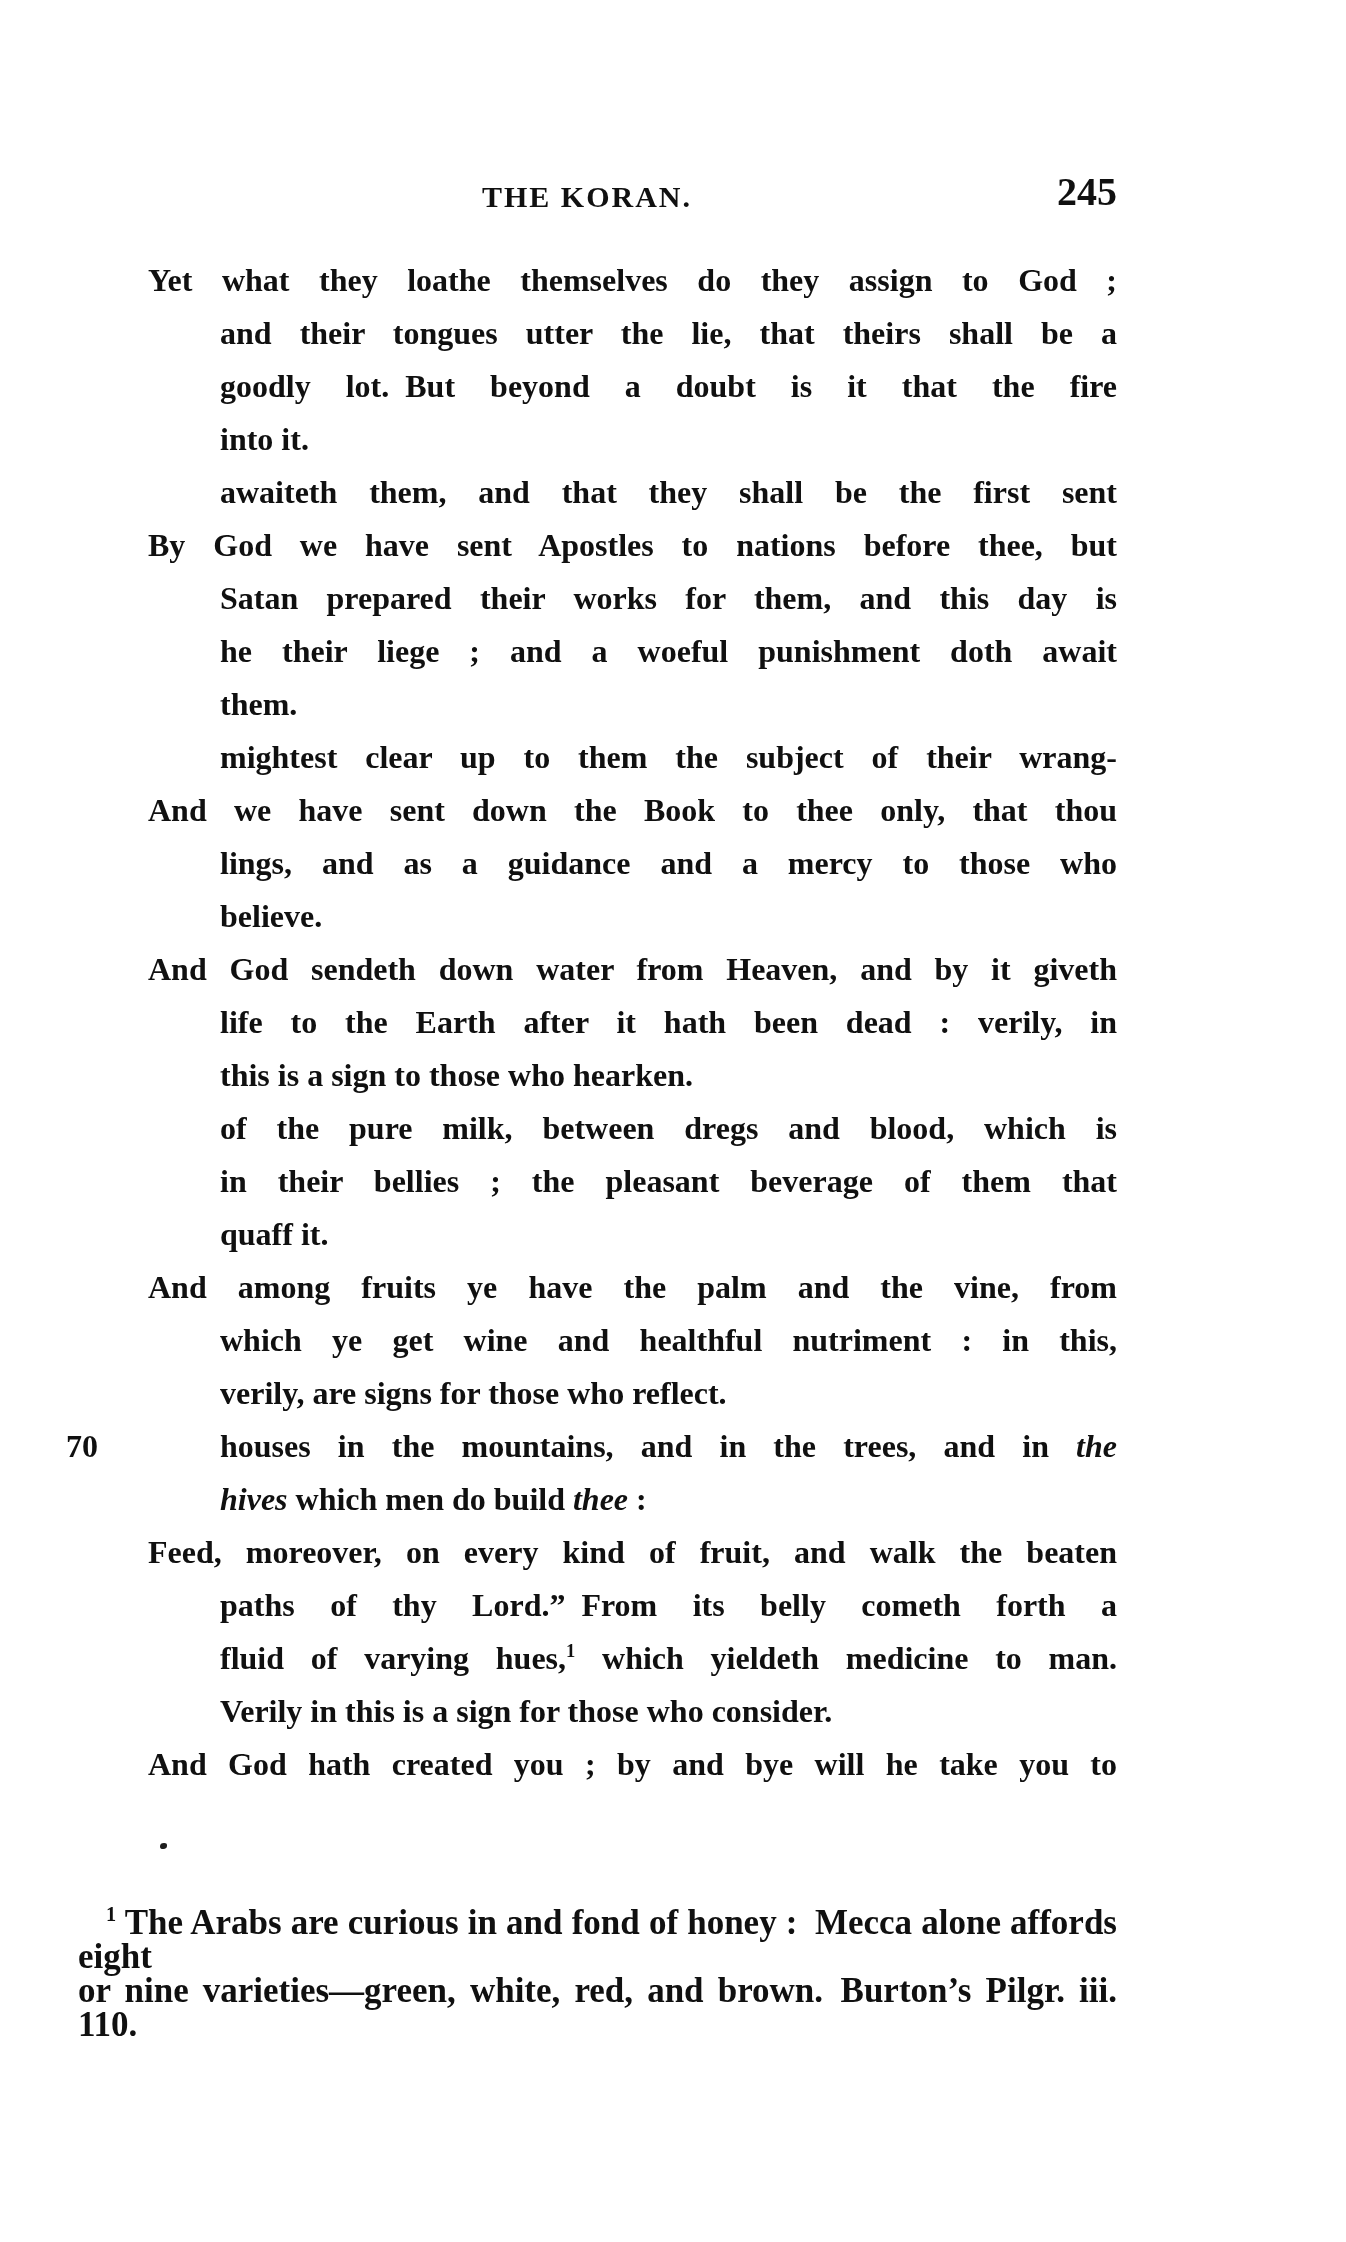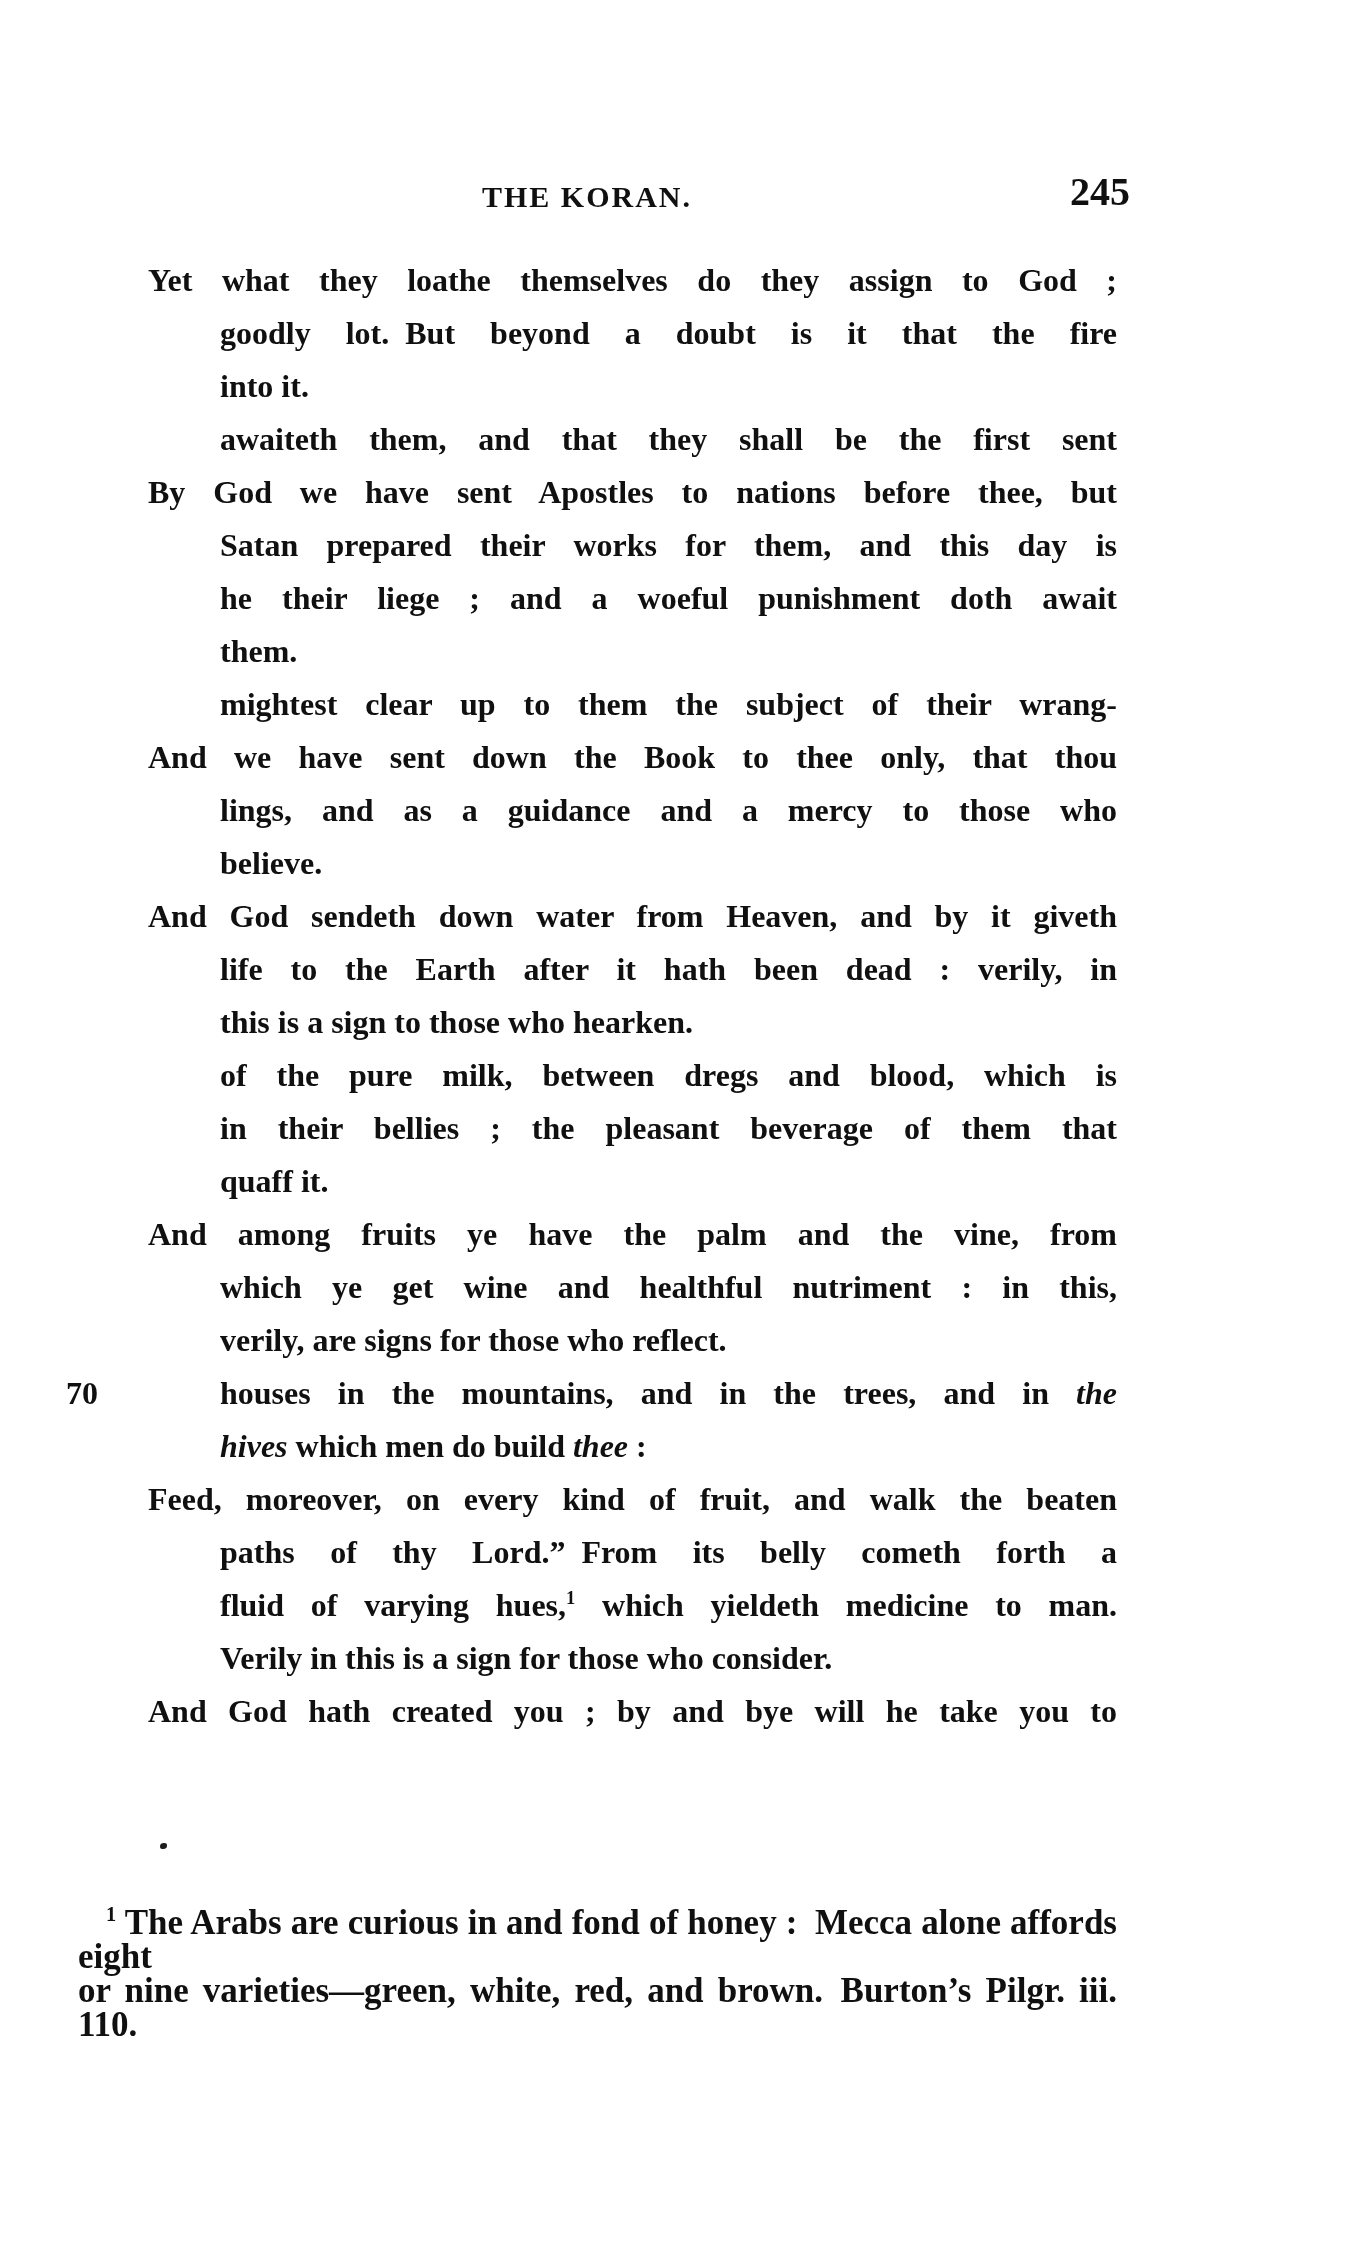"245" .page-number { right: 216px -> 229px }
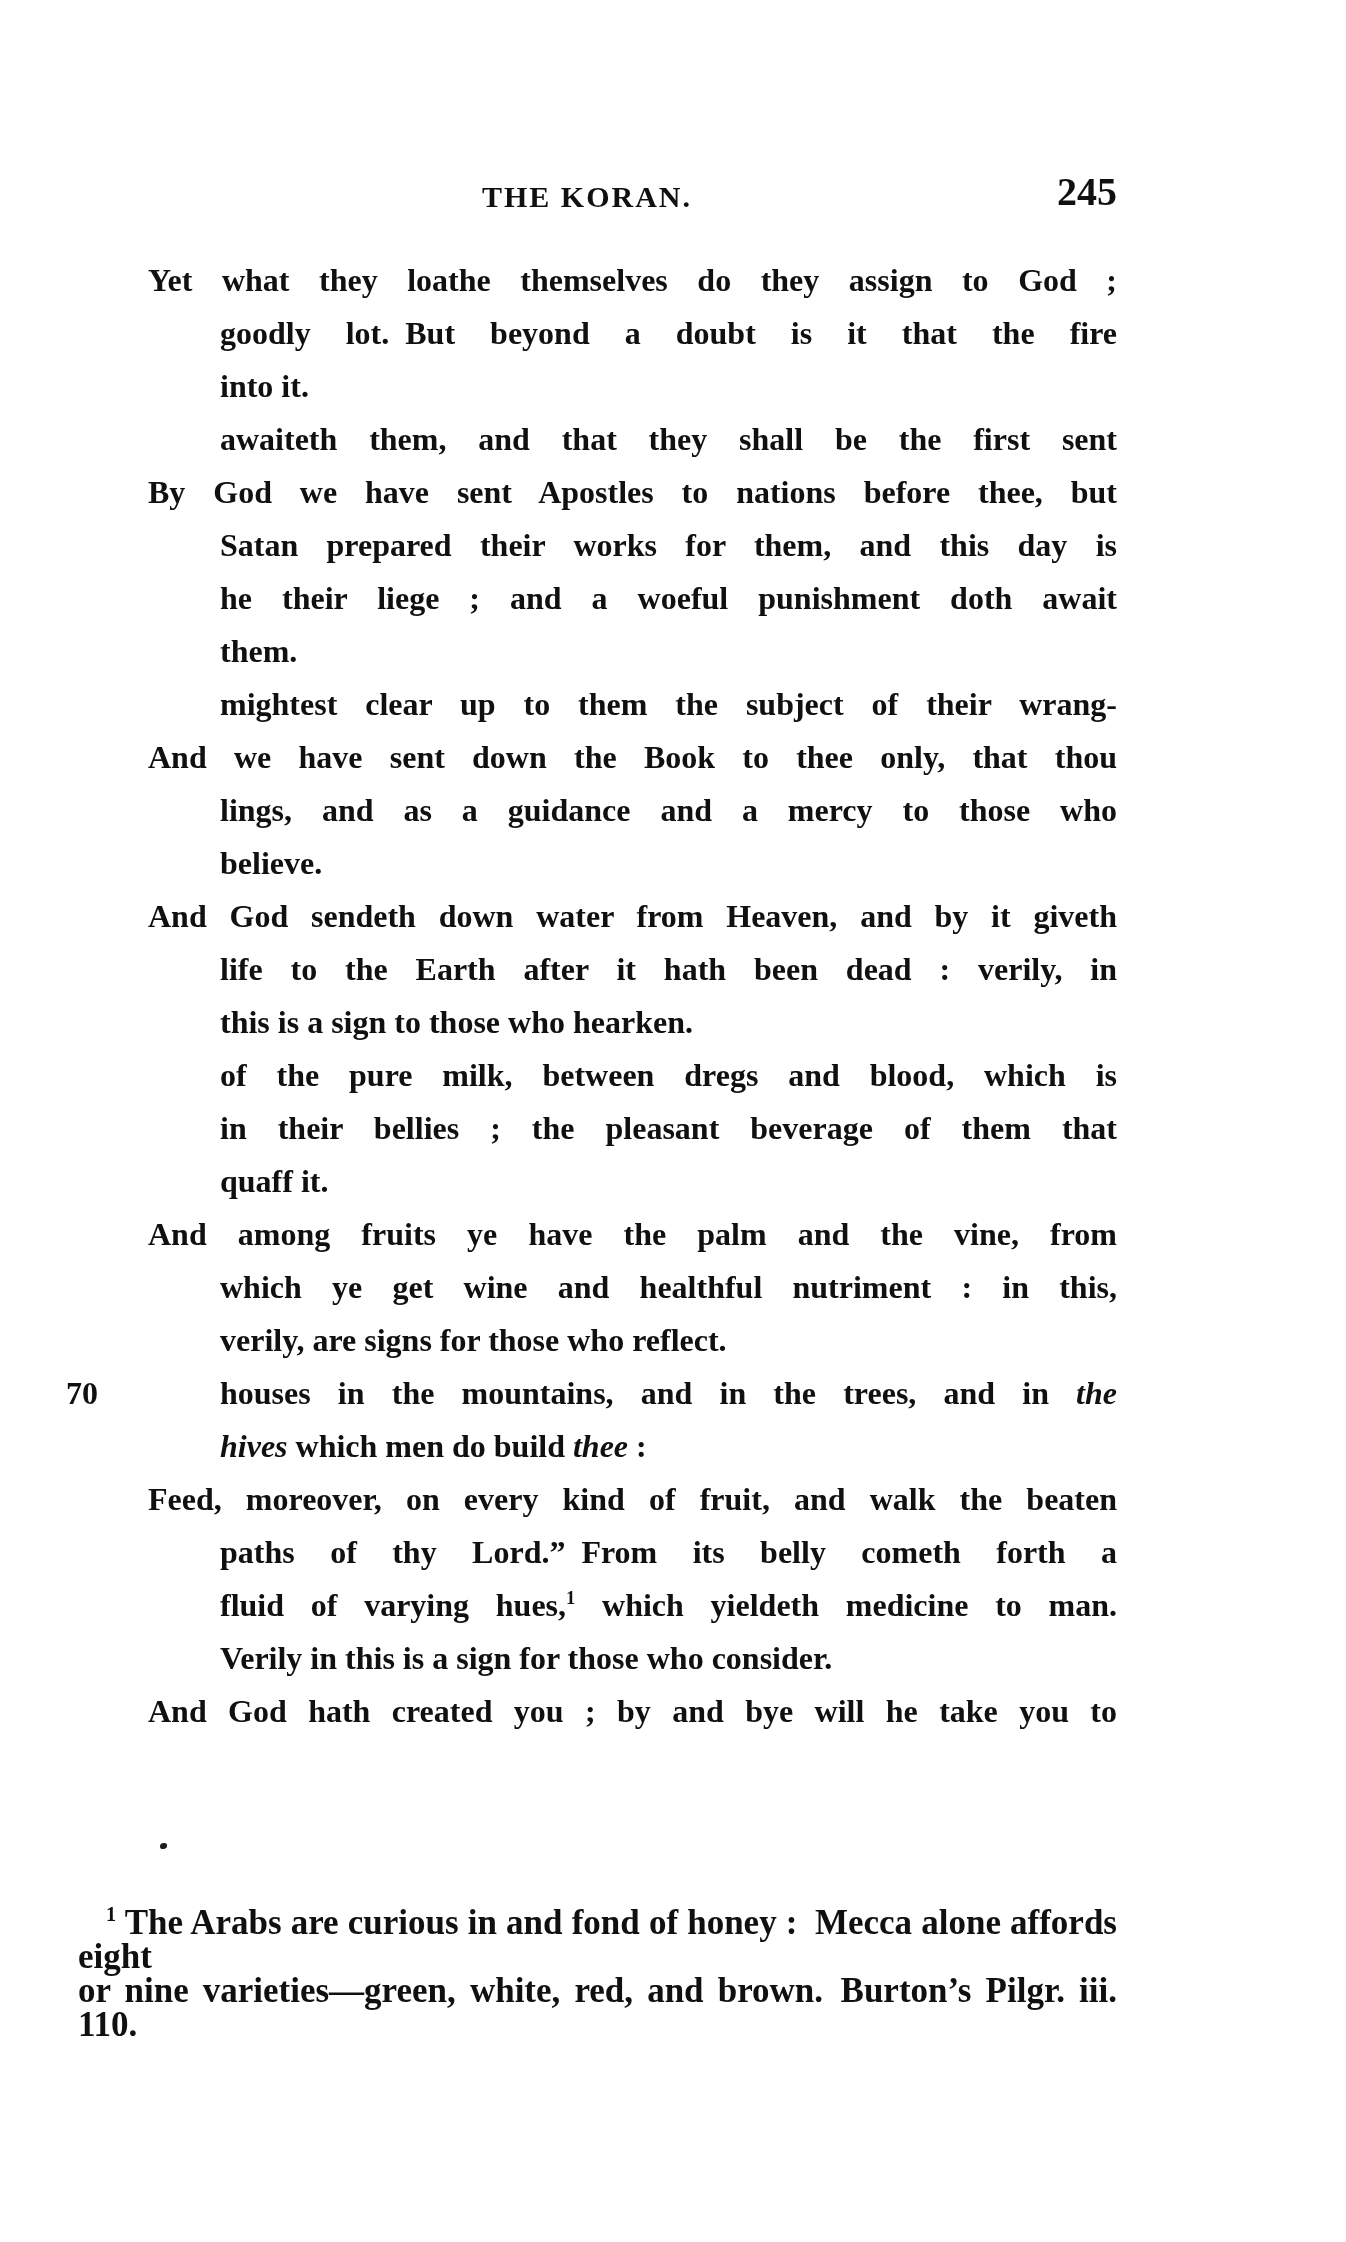"and their tongues utter the" div.line { html: none -> <div><span>and their tongues utter the lie, that theirs shall be a</span></div> }
